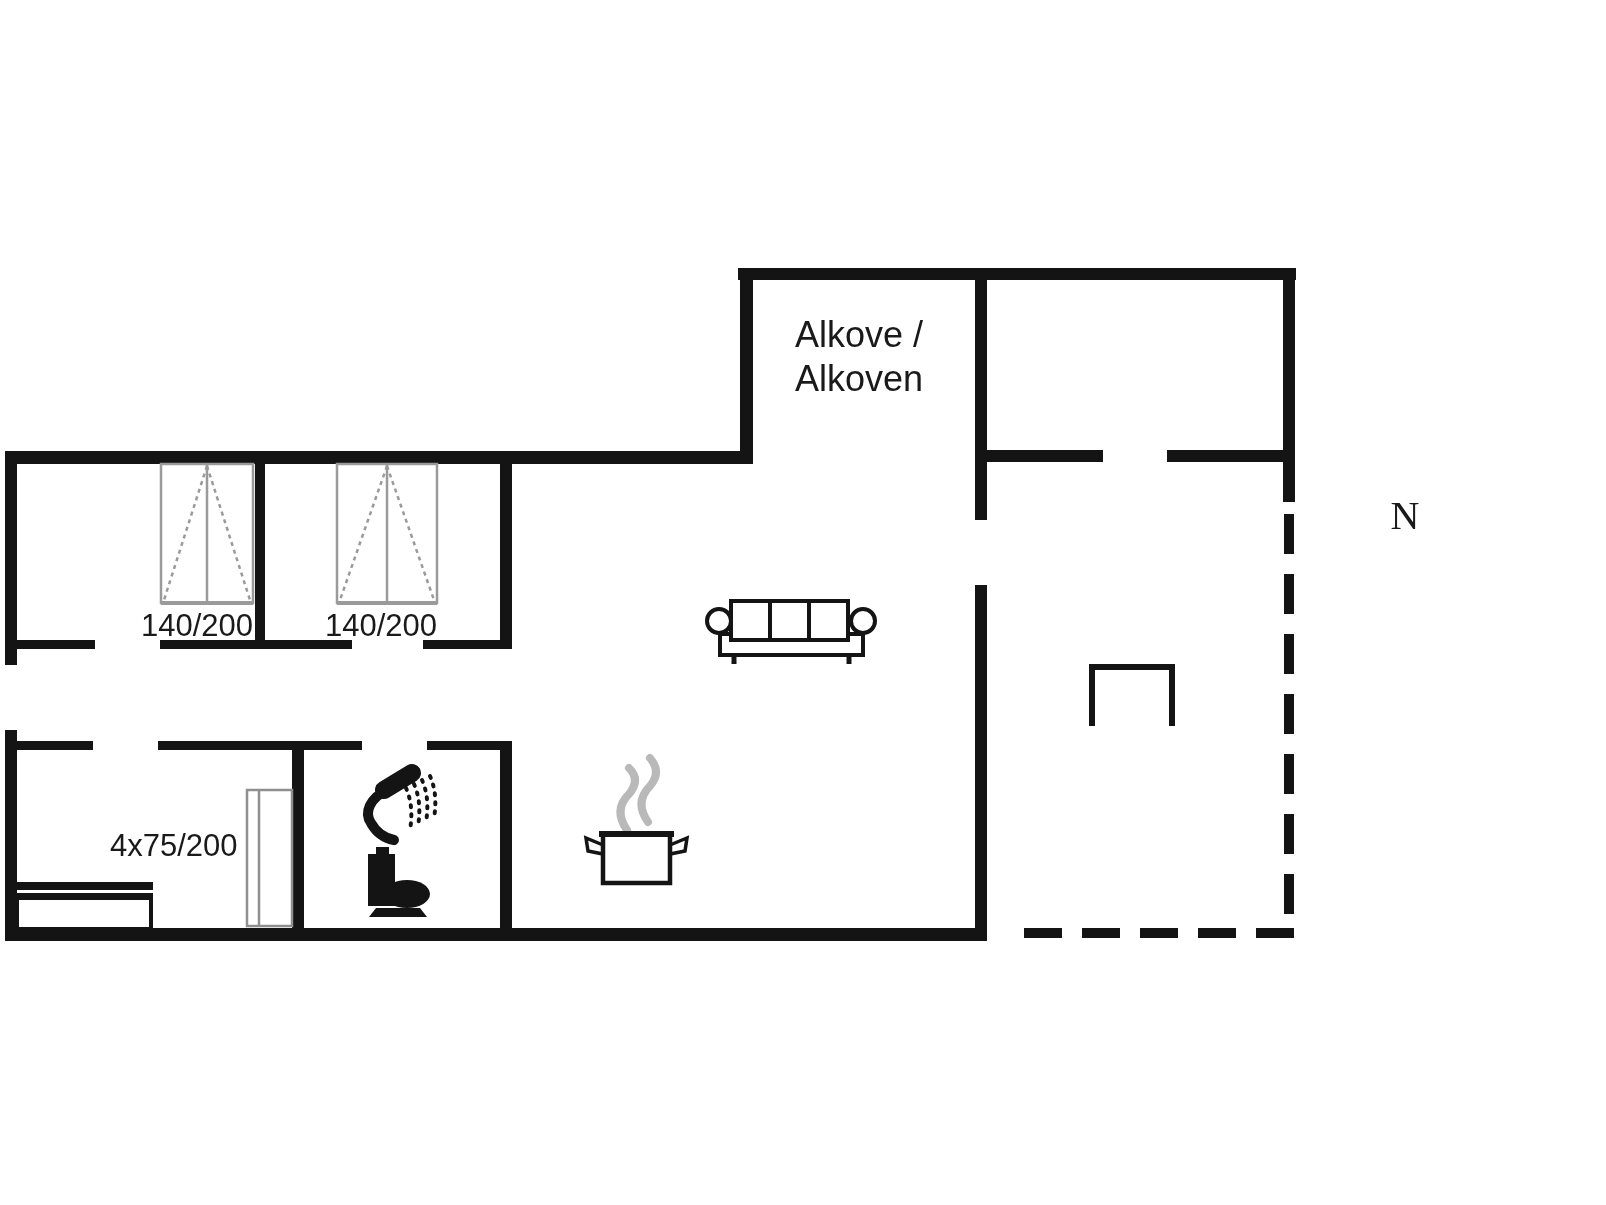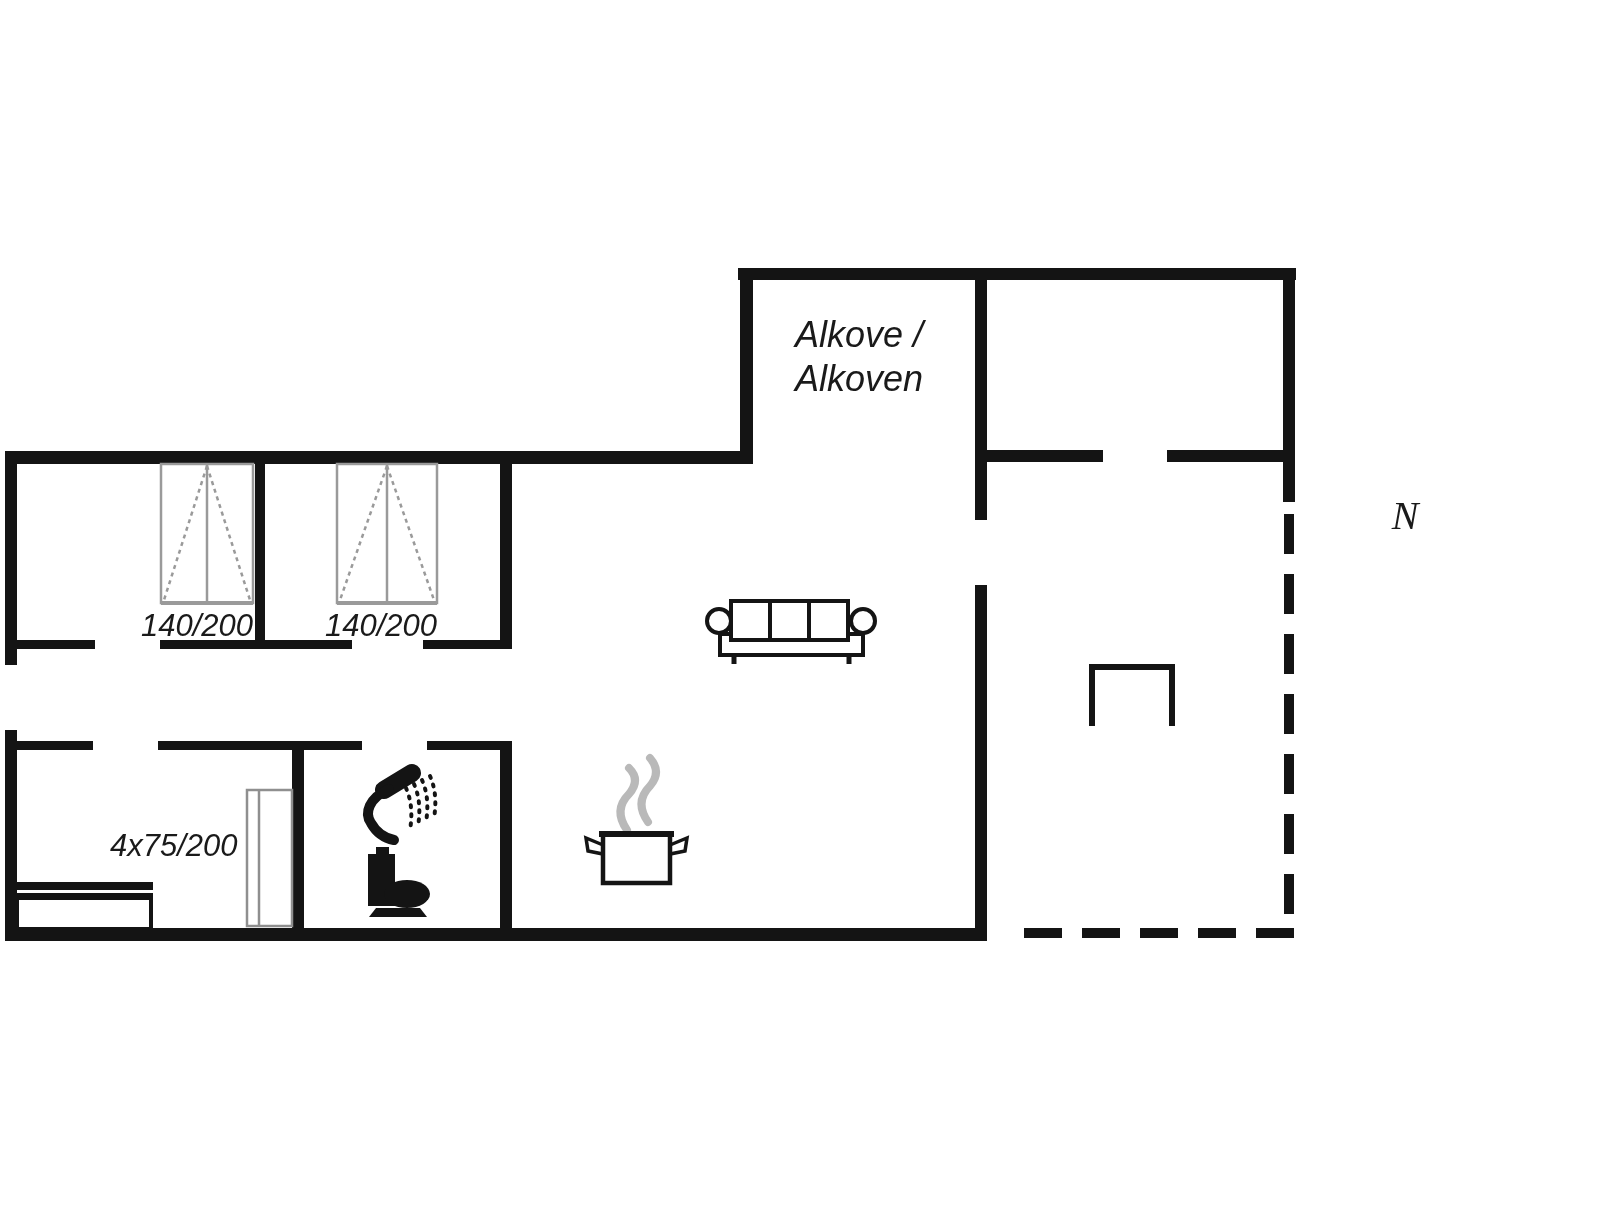"Alkove /" .stage { font-style: italic -> none }
